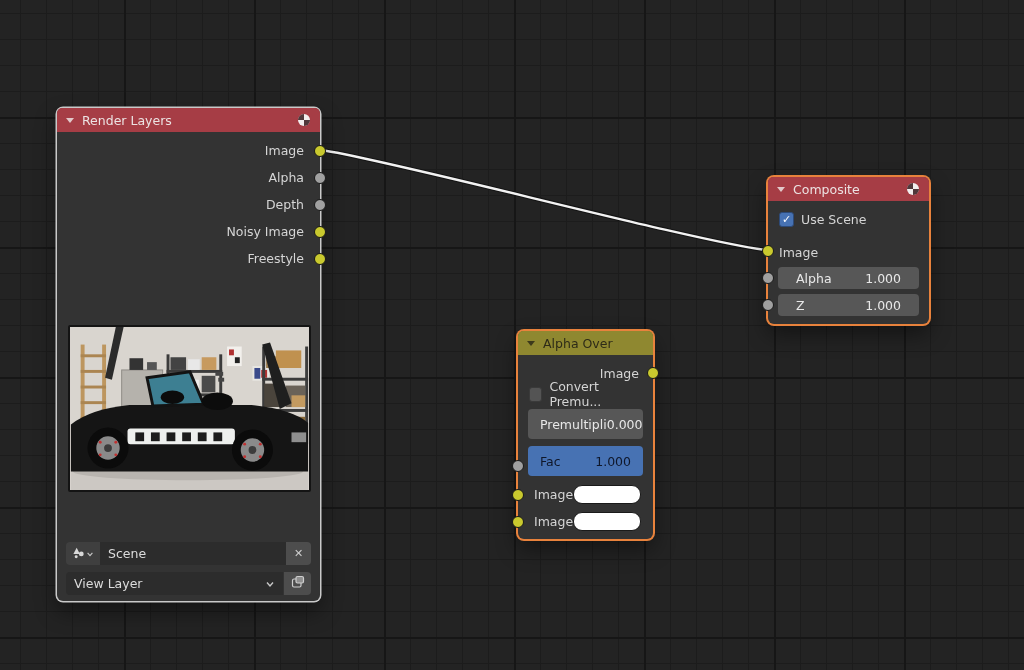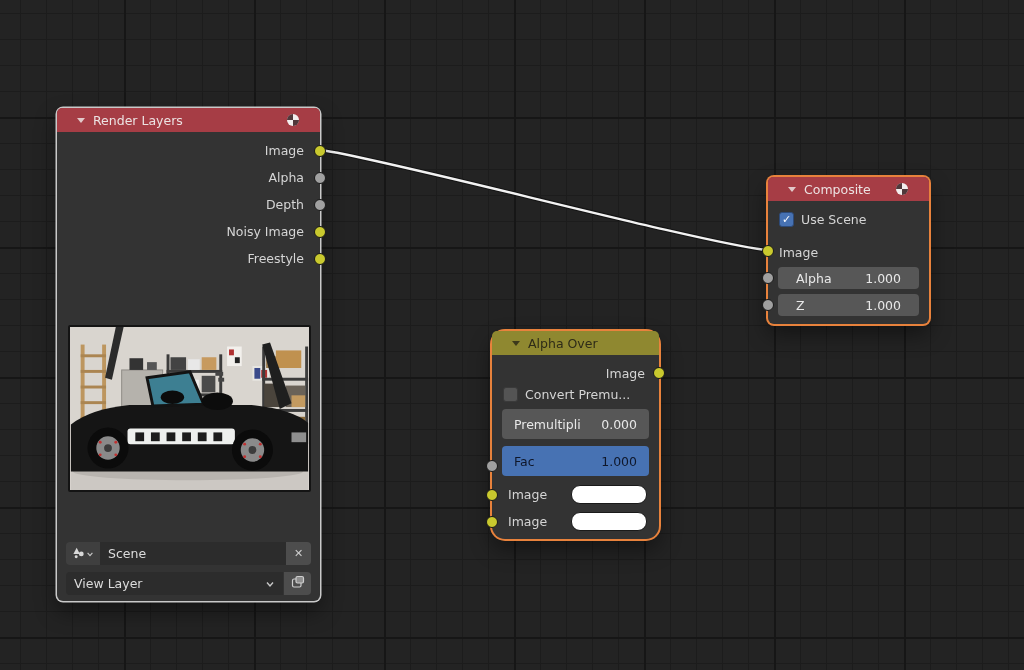"Render Layers" .nheader { padding: 0 20px -> 0 9px }
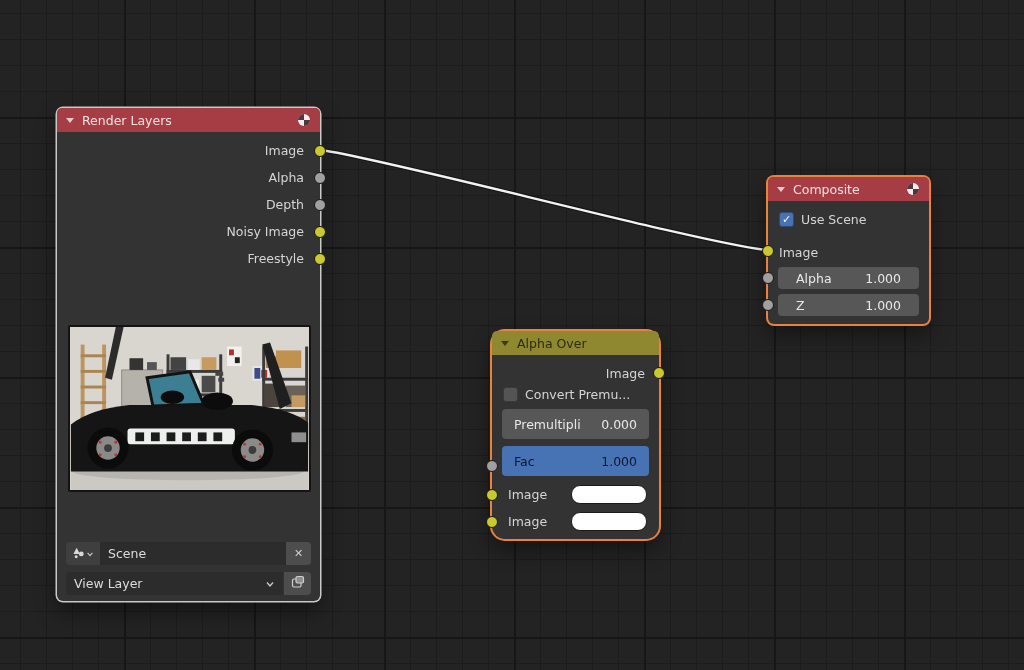"Alpha Over" div.node { border-radius: 13px -> none; left: 492px -> 518px; width: 167px -> 135px }
